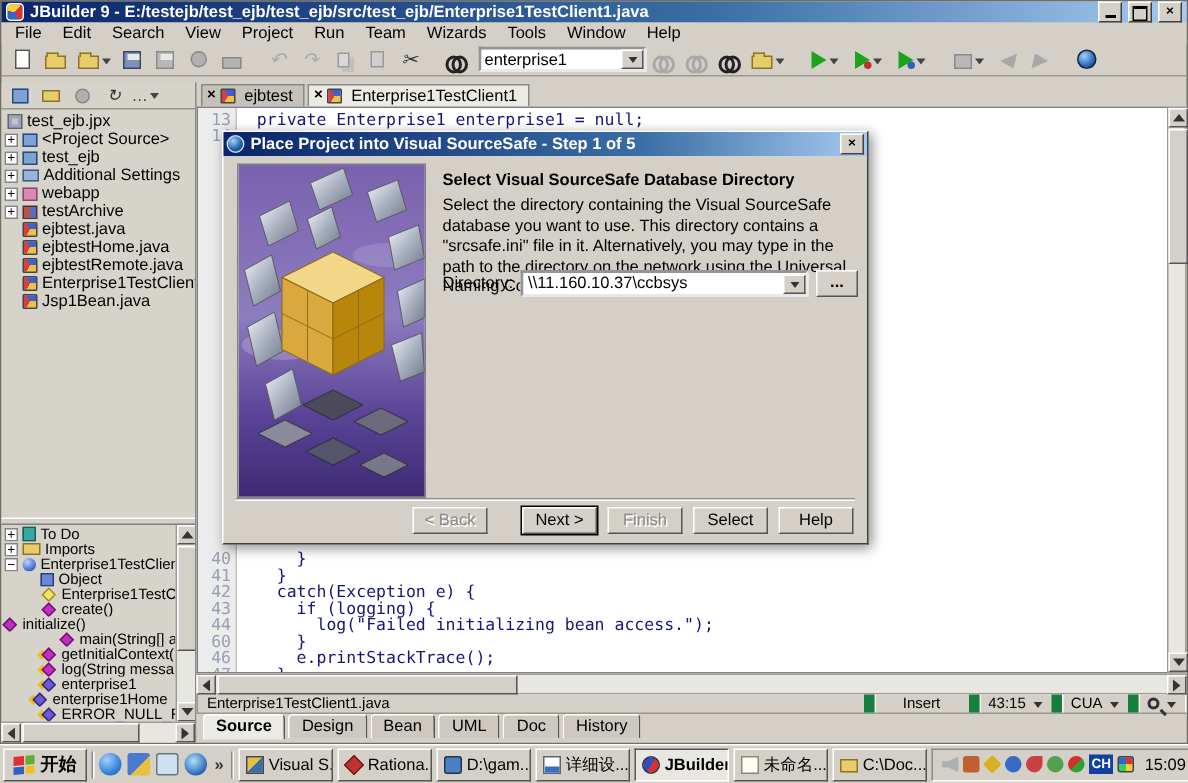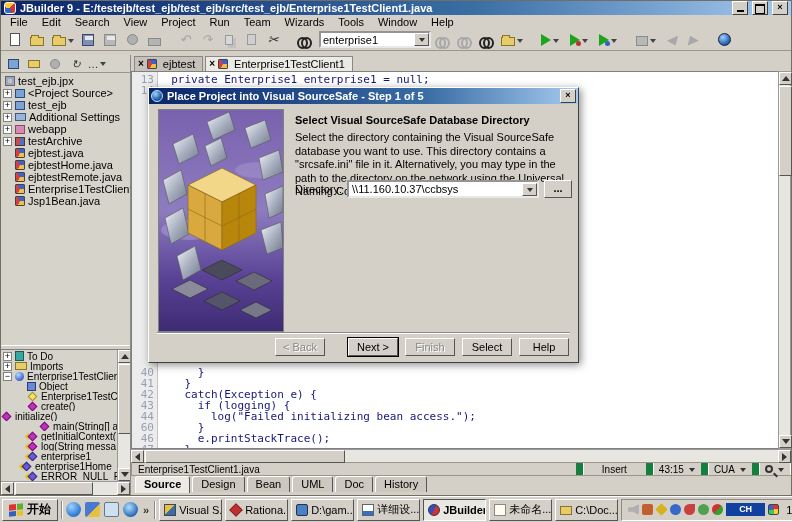"CH" .ime { width: 39px -> 16px }
